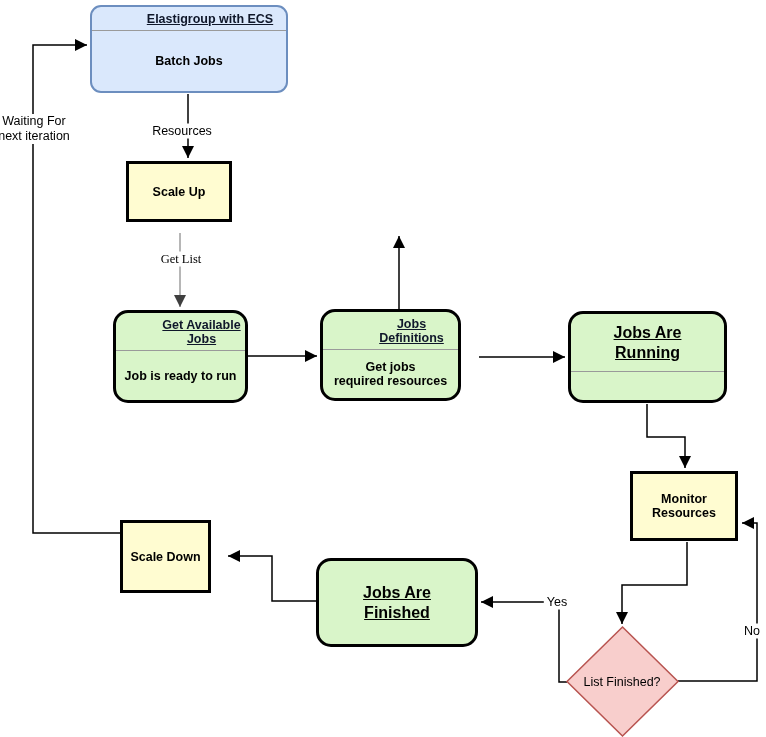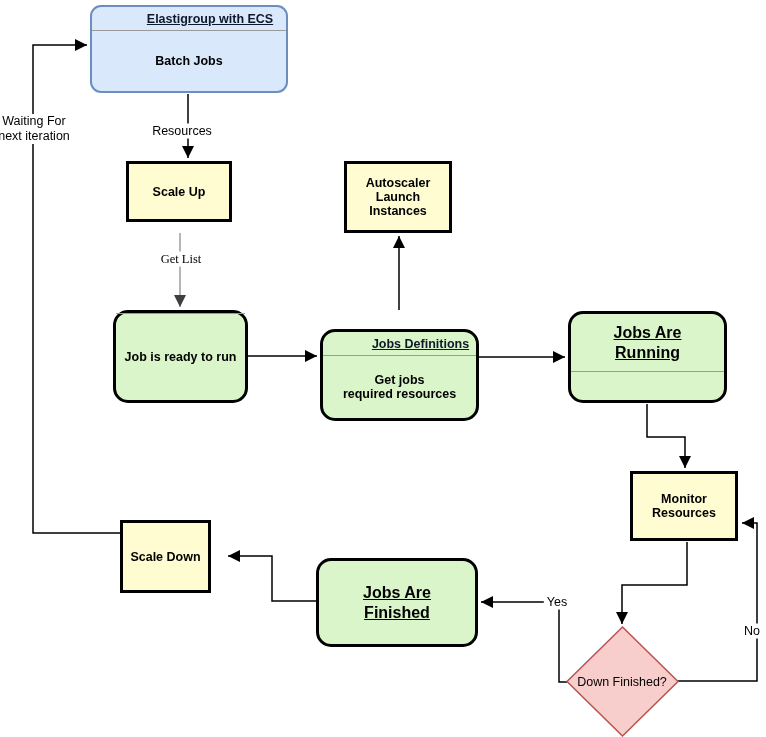"Autoscaler" div.node { html: <div> <div>Autoscaler Launch Instances</div> </div> -> none }
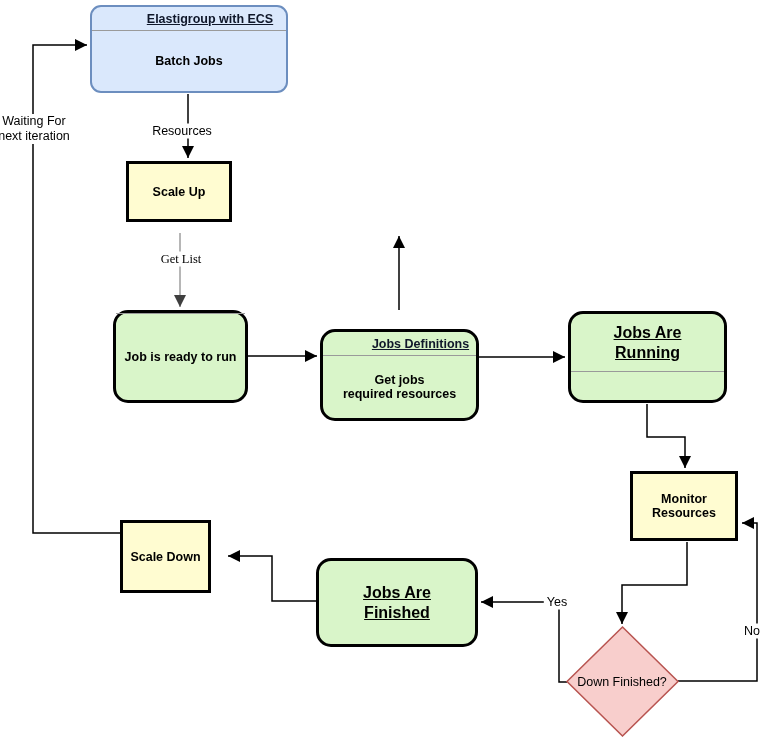"Get Available Jobs" div.node-title { html: none -> <div>Get Available Jobs</div> }
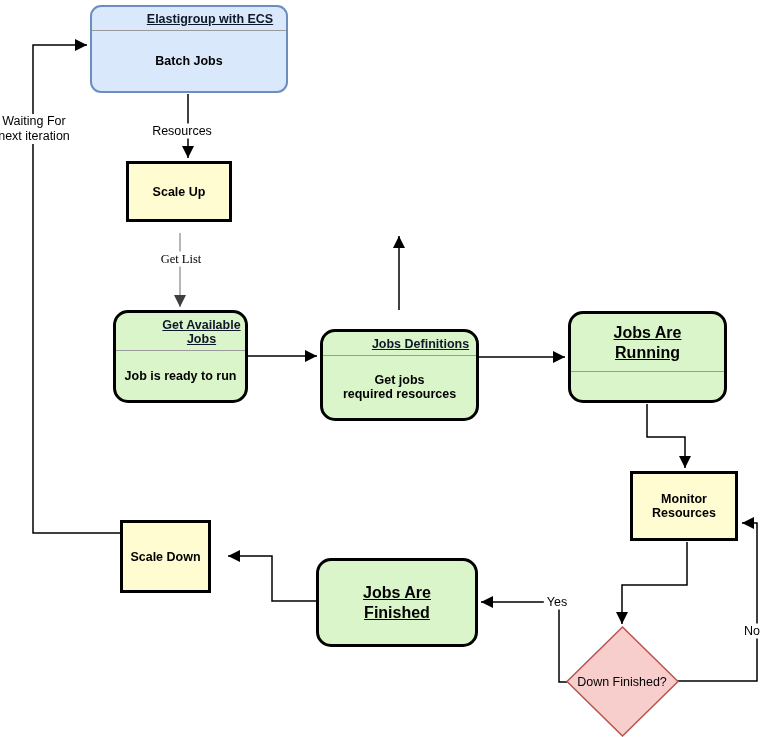"Jobs Definitions" div.node { top: 329px -> 309px; width: 159px -> 141px }
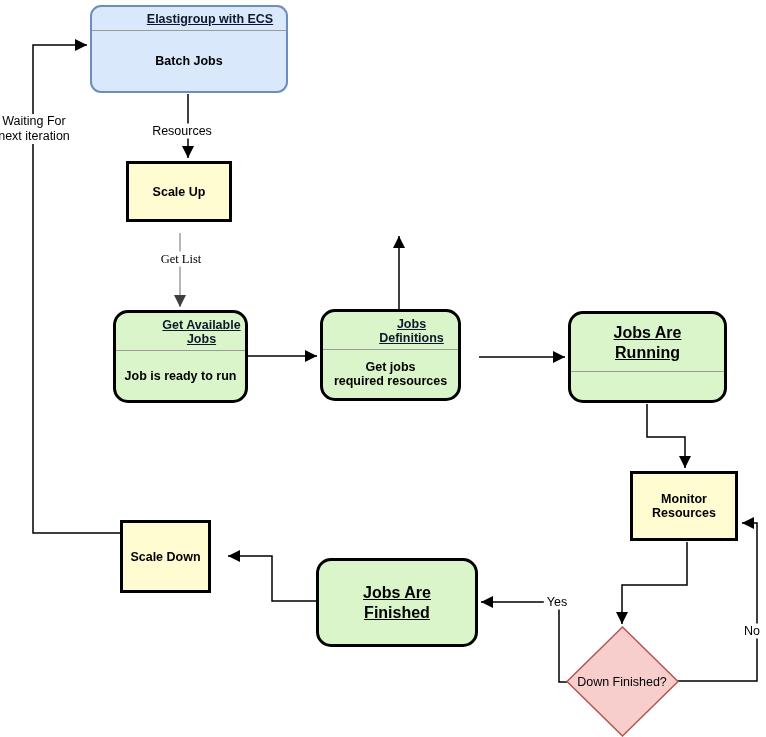"Down Finished?" div.diamond-label { text: Down -> List }
